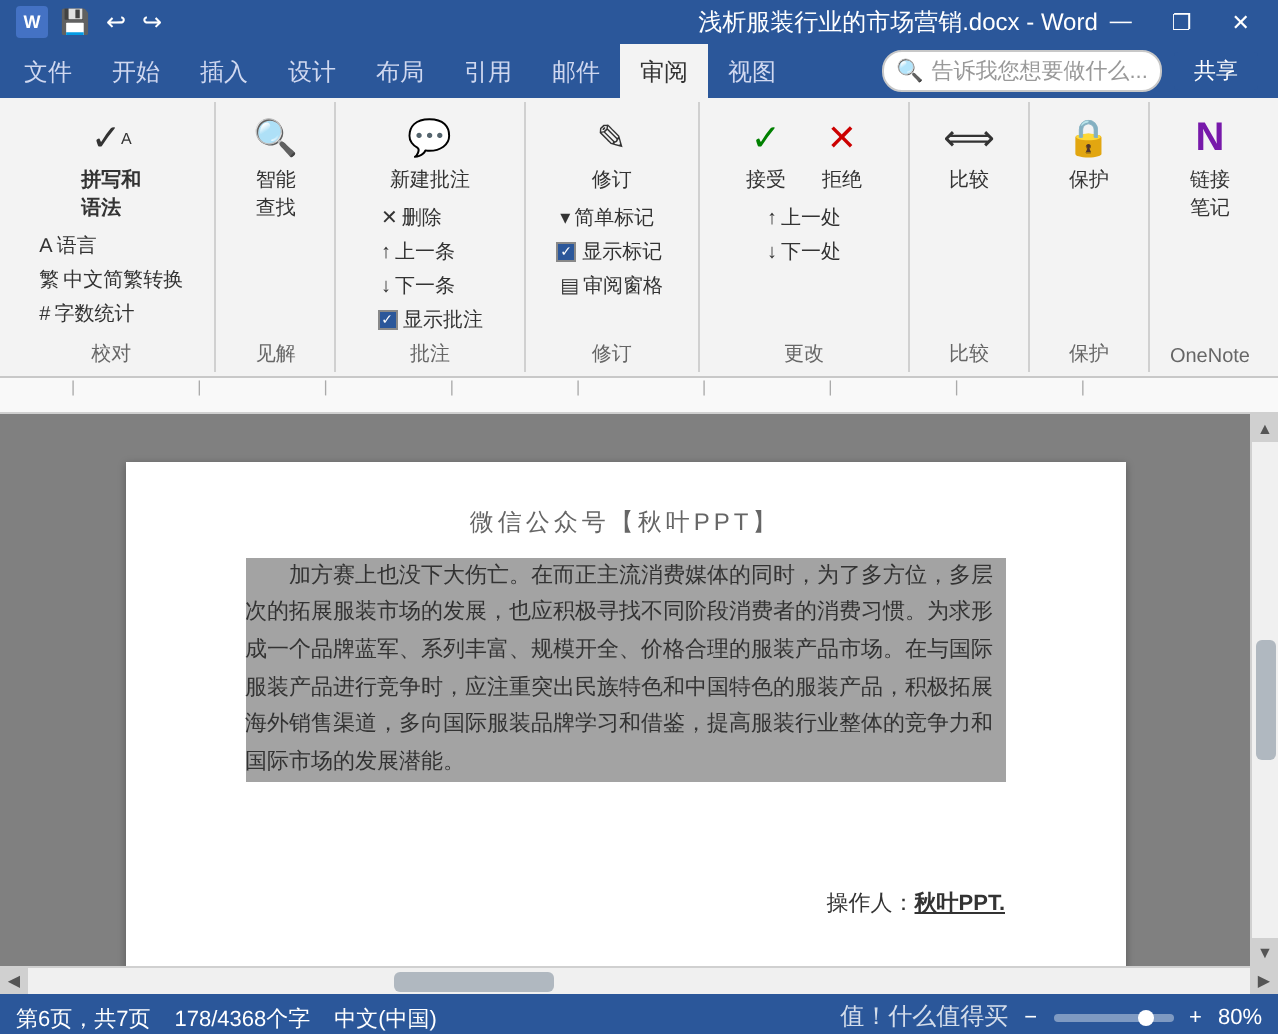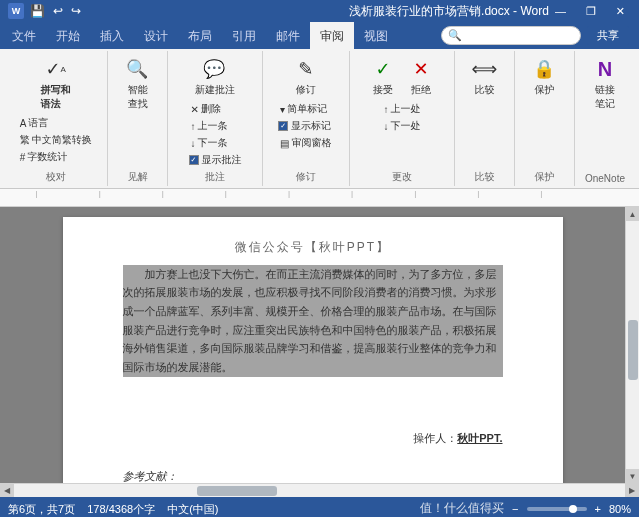"告诉我您想要做什么..." span { html: none -> <span>告诉我您想要做什么...</span> }
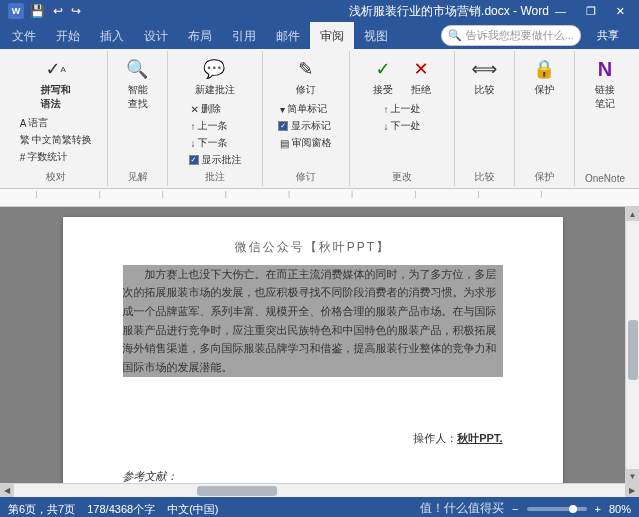"微信公众号【秋叶PPT】" .doc-area { padding: 10px 20px -> 24px 20px }
